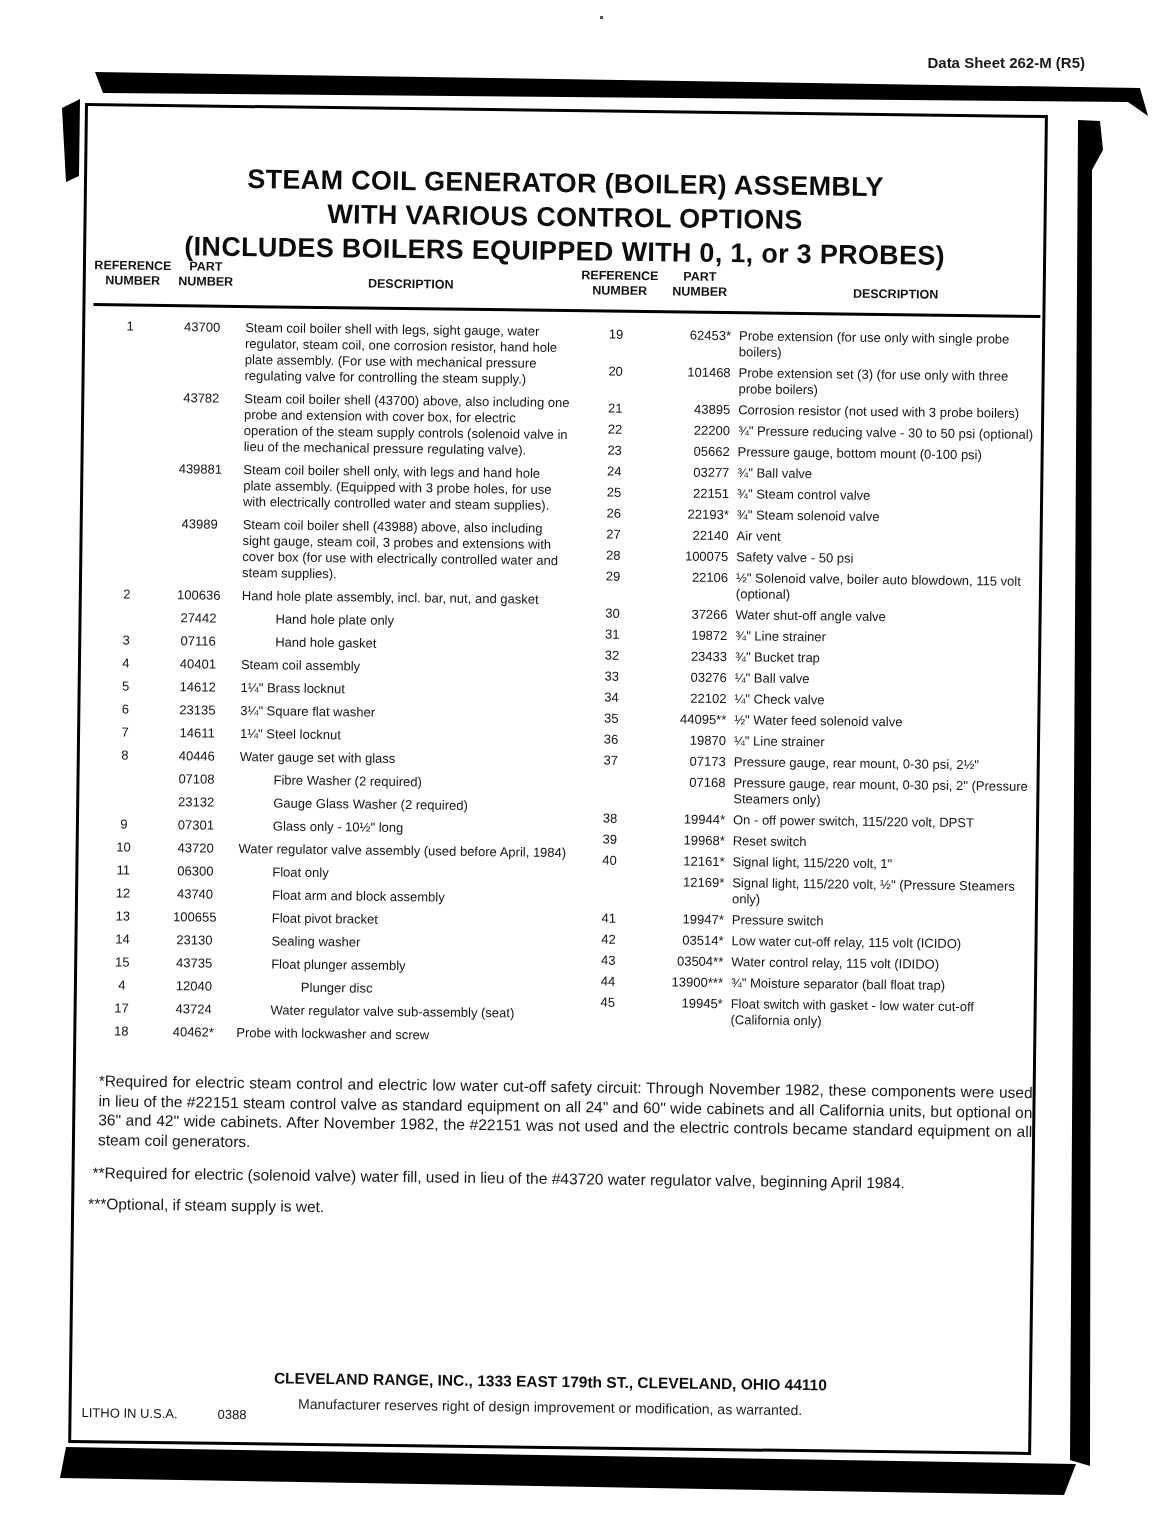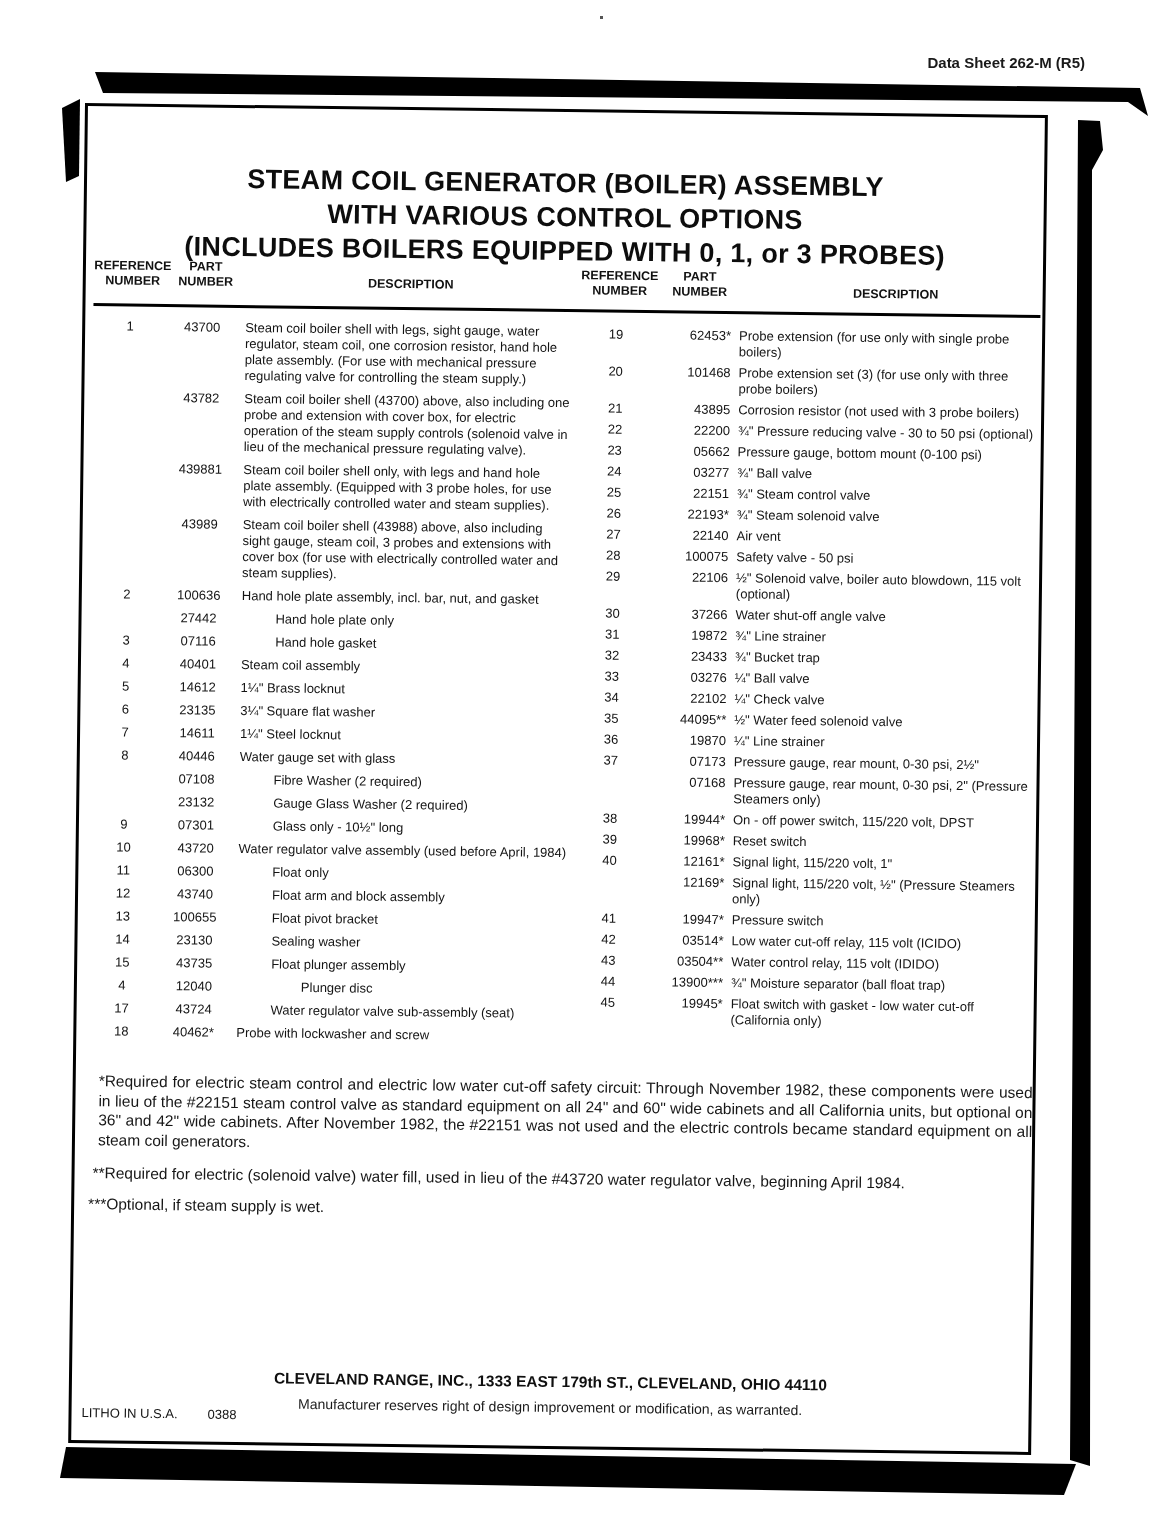"0388" .litho .code { margin-left: 30px -> 40px }
